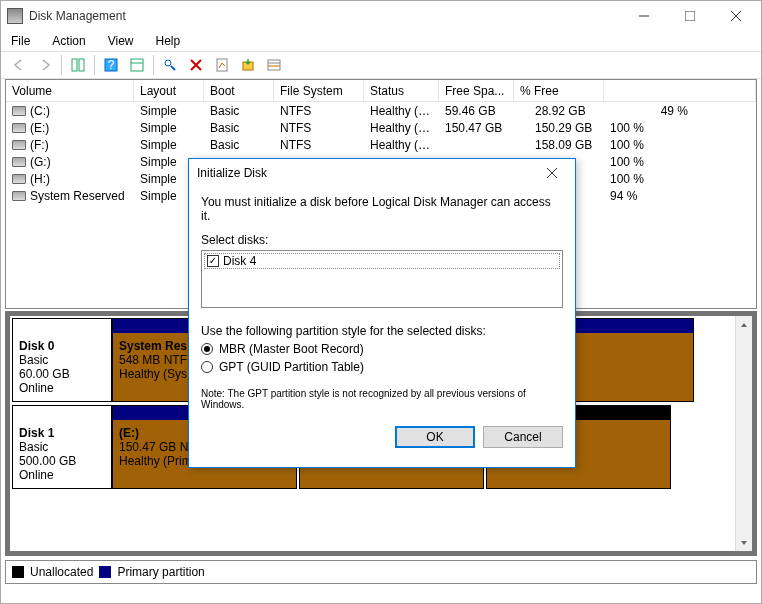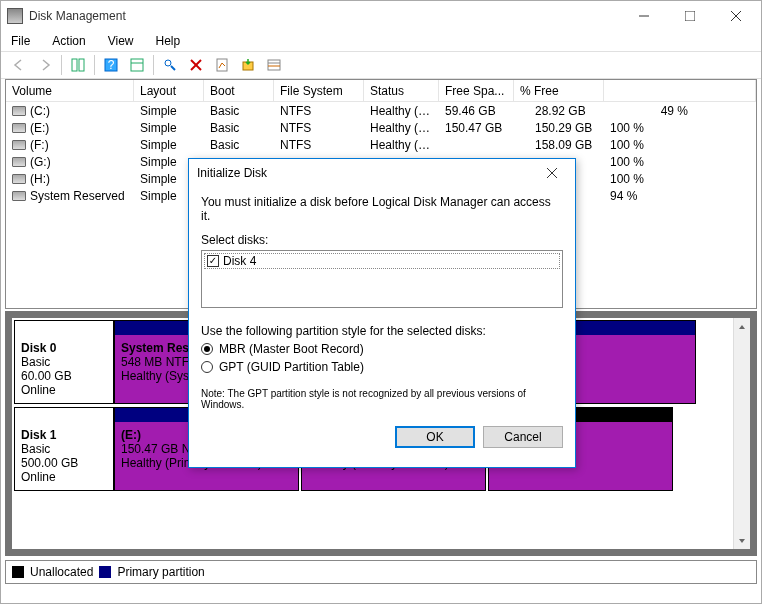"Disk 0" .lower { border: 7px solid #737373 -> 5px solid #737373 }
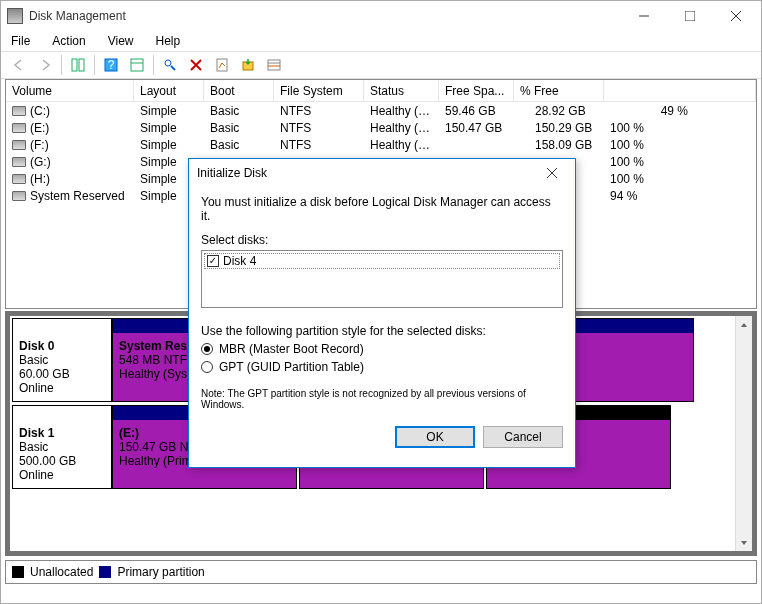"System Res" .part { background: #a21caf -> #a16207 }
